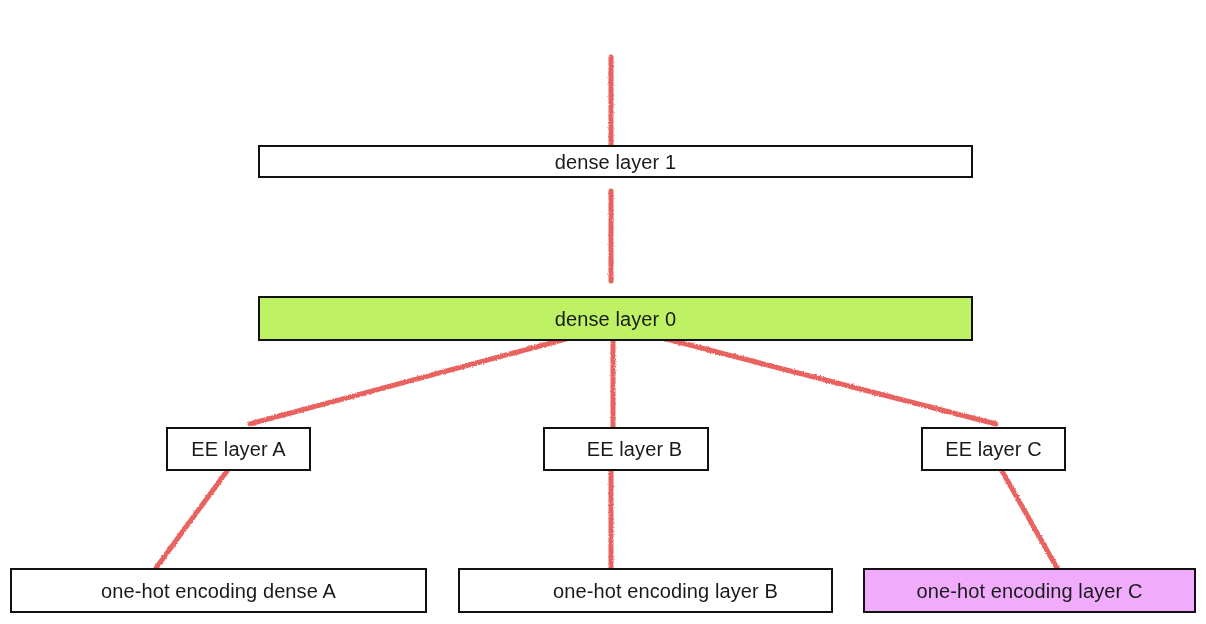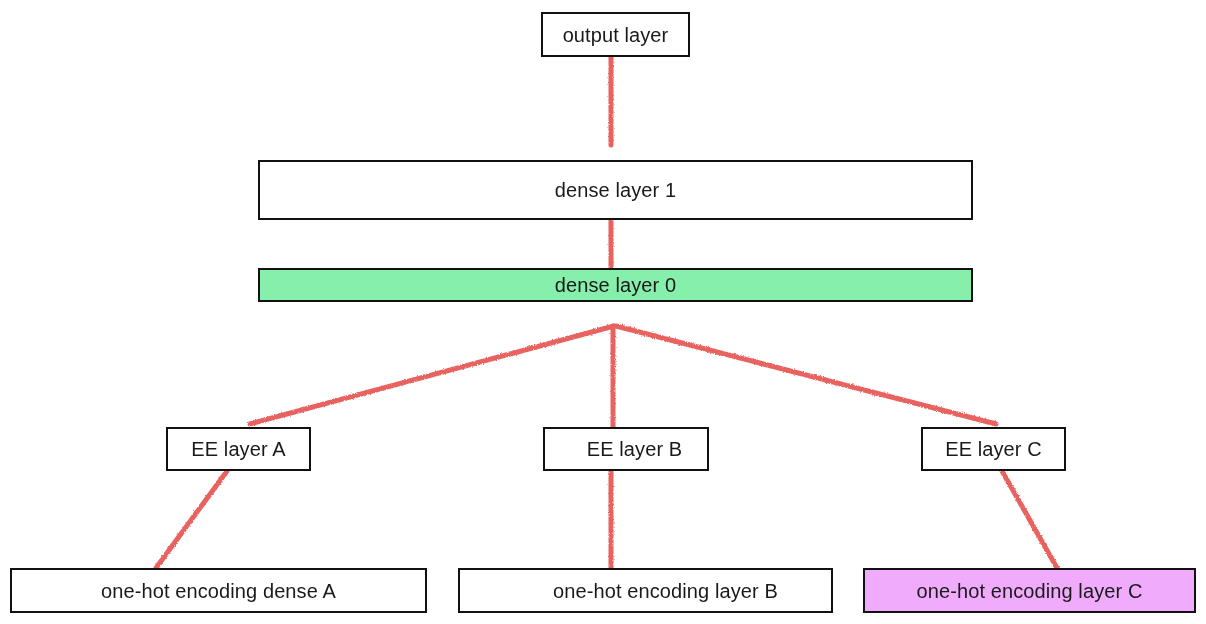"output layer" div.node-box { html: <div> <span>output layer</span> </div> -> none }
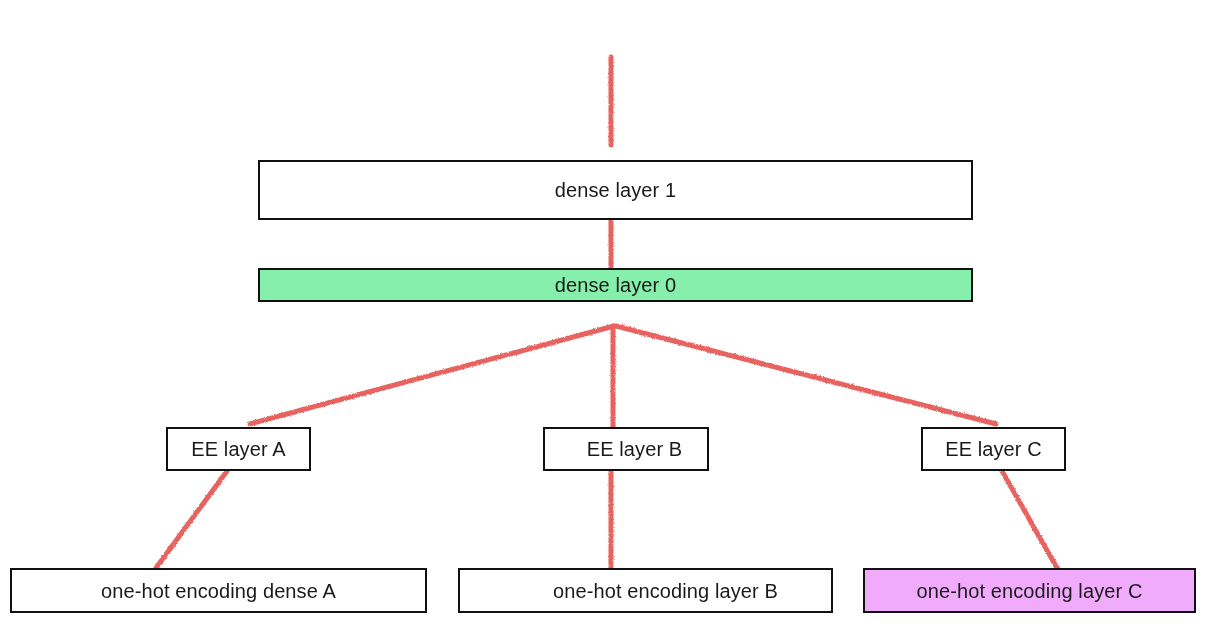"dense layer 1" div.node-box { height: 60px -> 33px; top: 160px -> 145px }
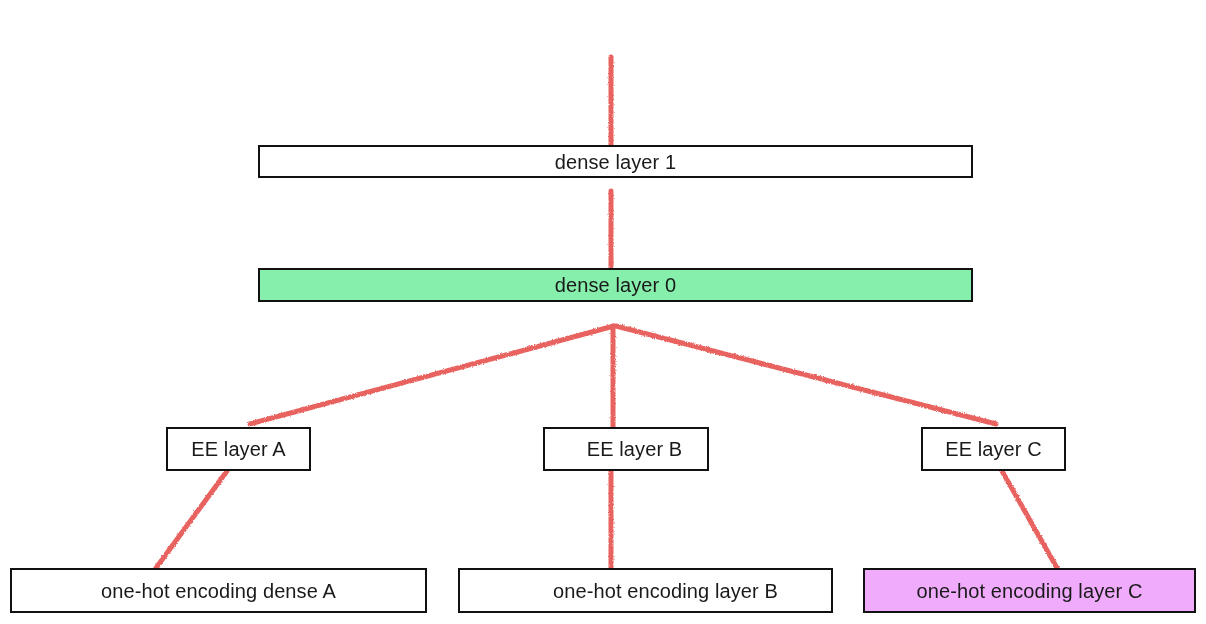"dense layer 0" div.node-box { background: #86efac -> #bef264; height: 34px -> 45px; top: 268px -> 296px }
